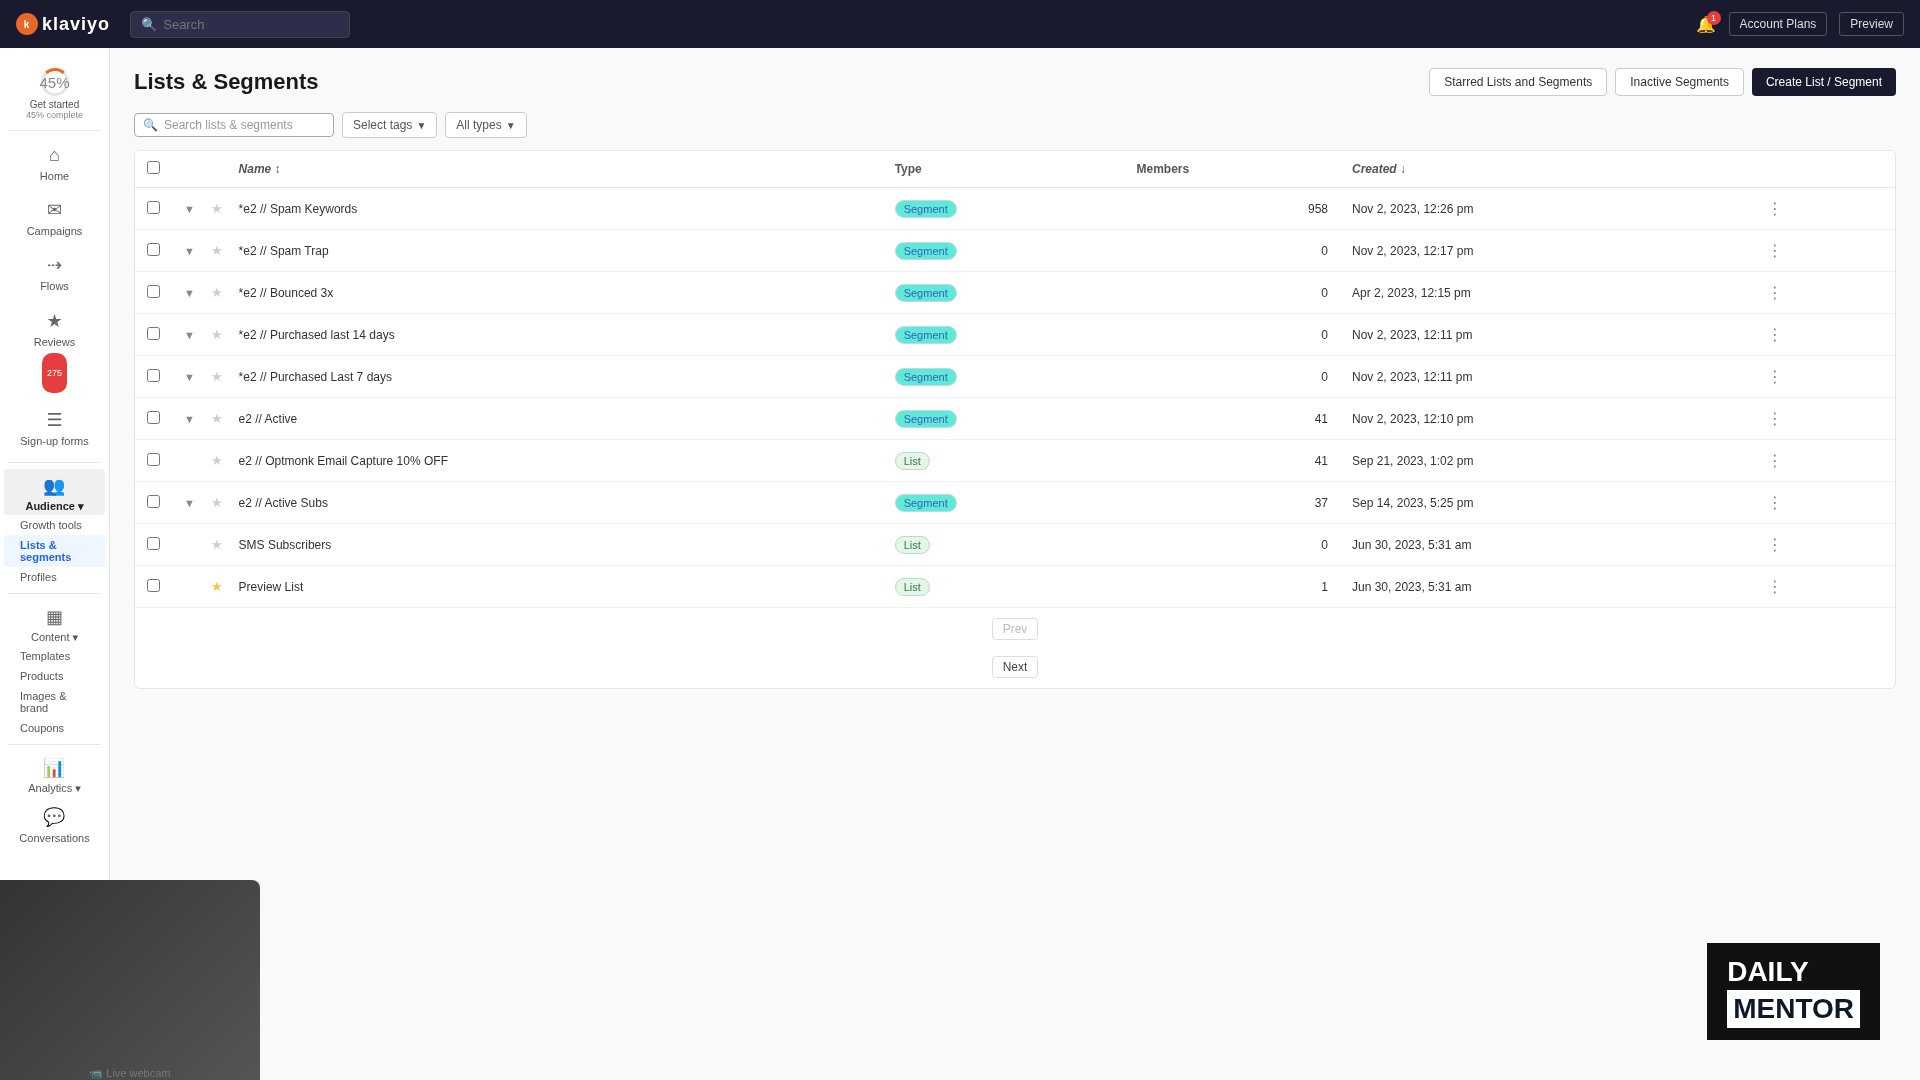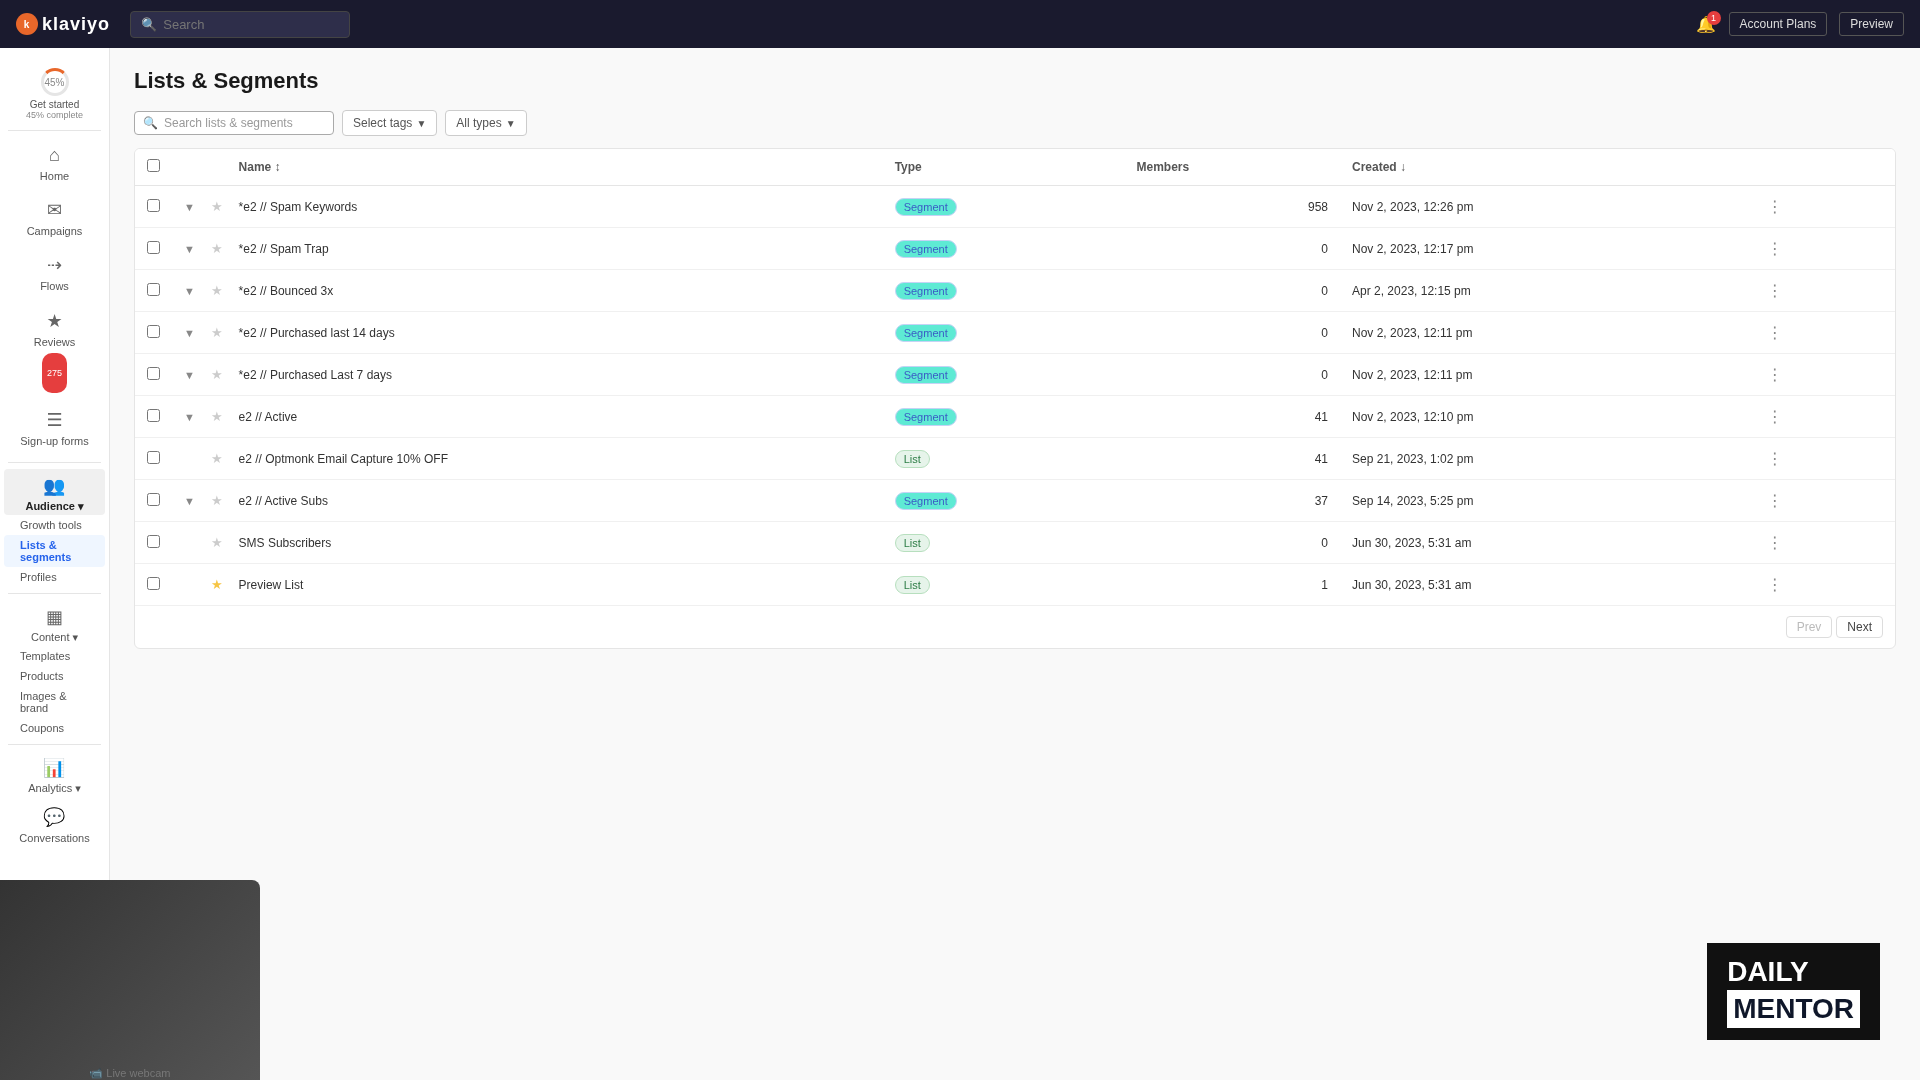"45%" .progress-circle { font-size: 10px -> 15px }
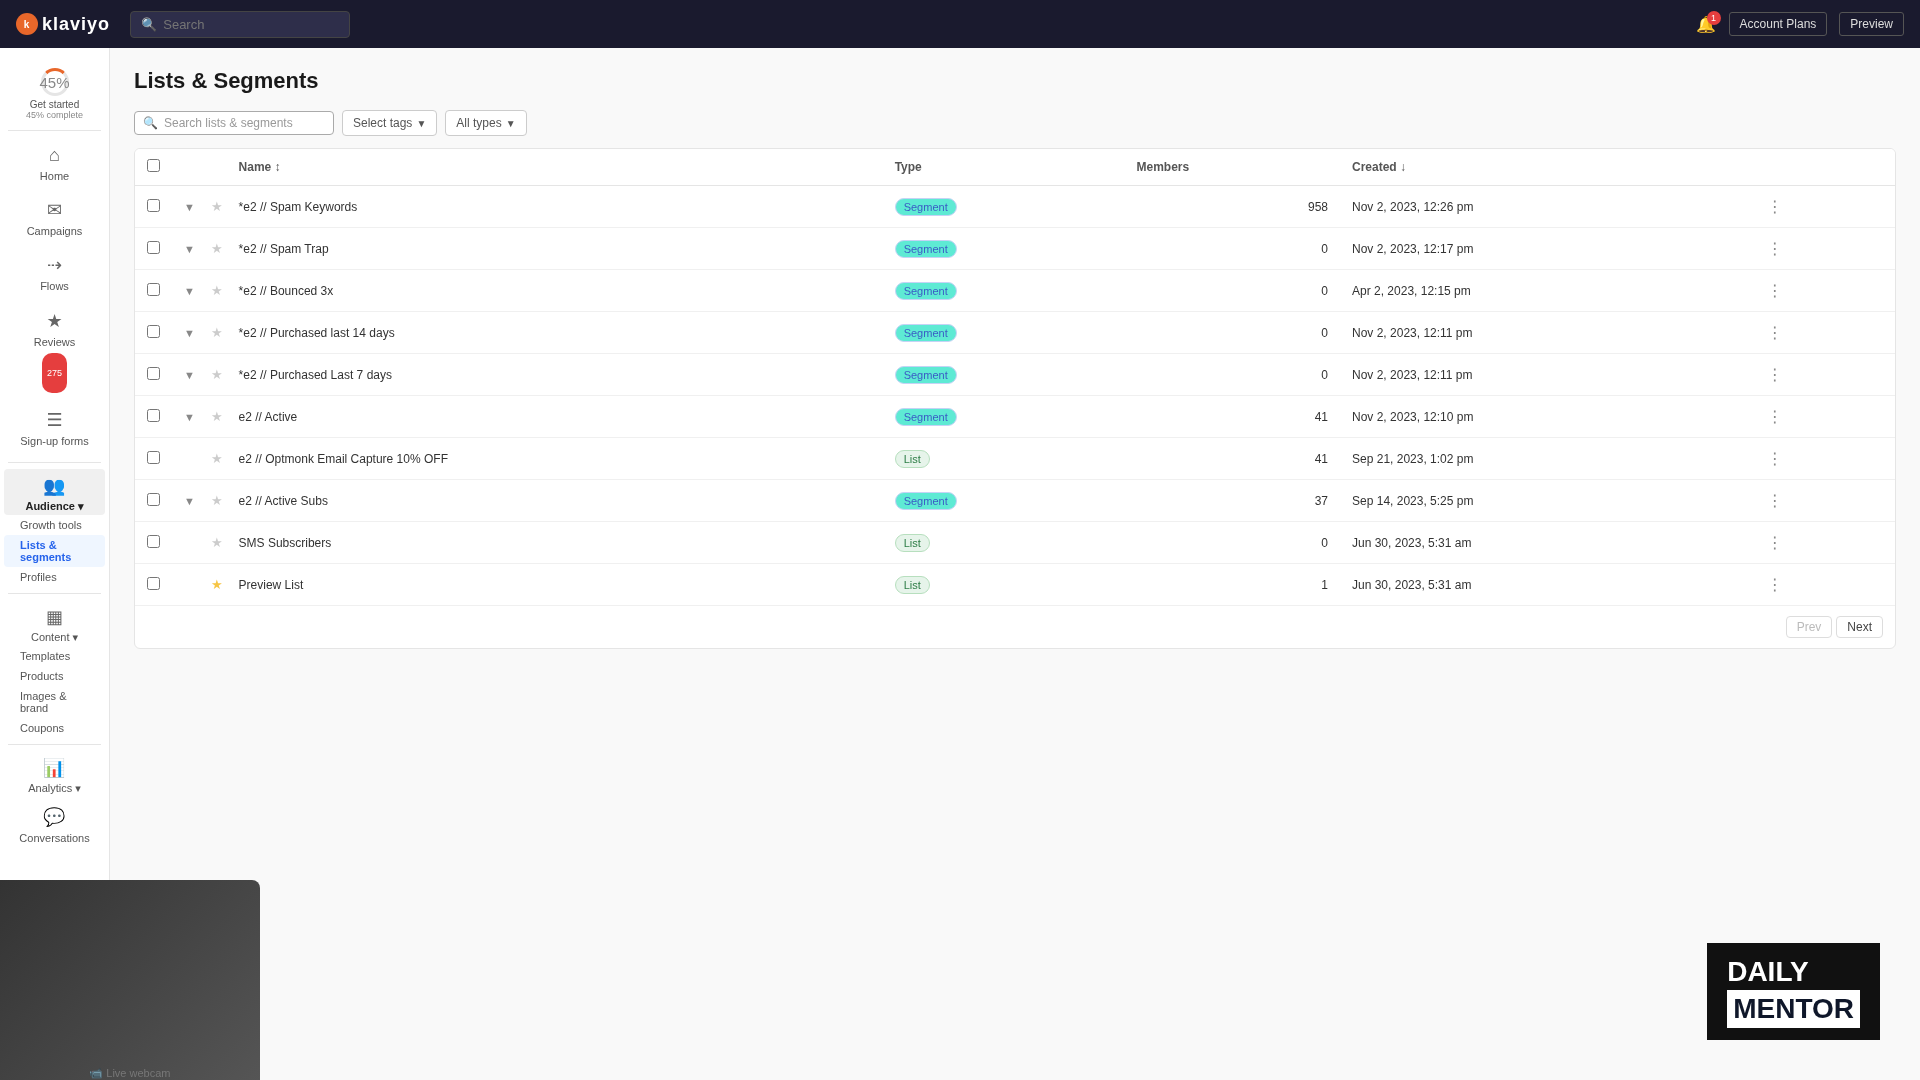"Starred Lists and Segments" div.header-actions { html: none -> <div> <button>Starred Lists and Segments</button> <button>Inactive Segments</button> <button>Create List / Segment</button> </div> }
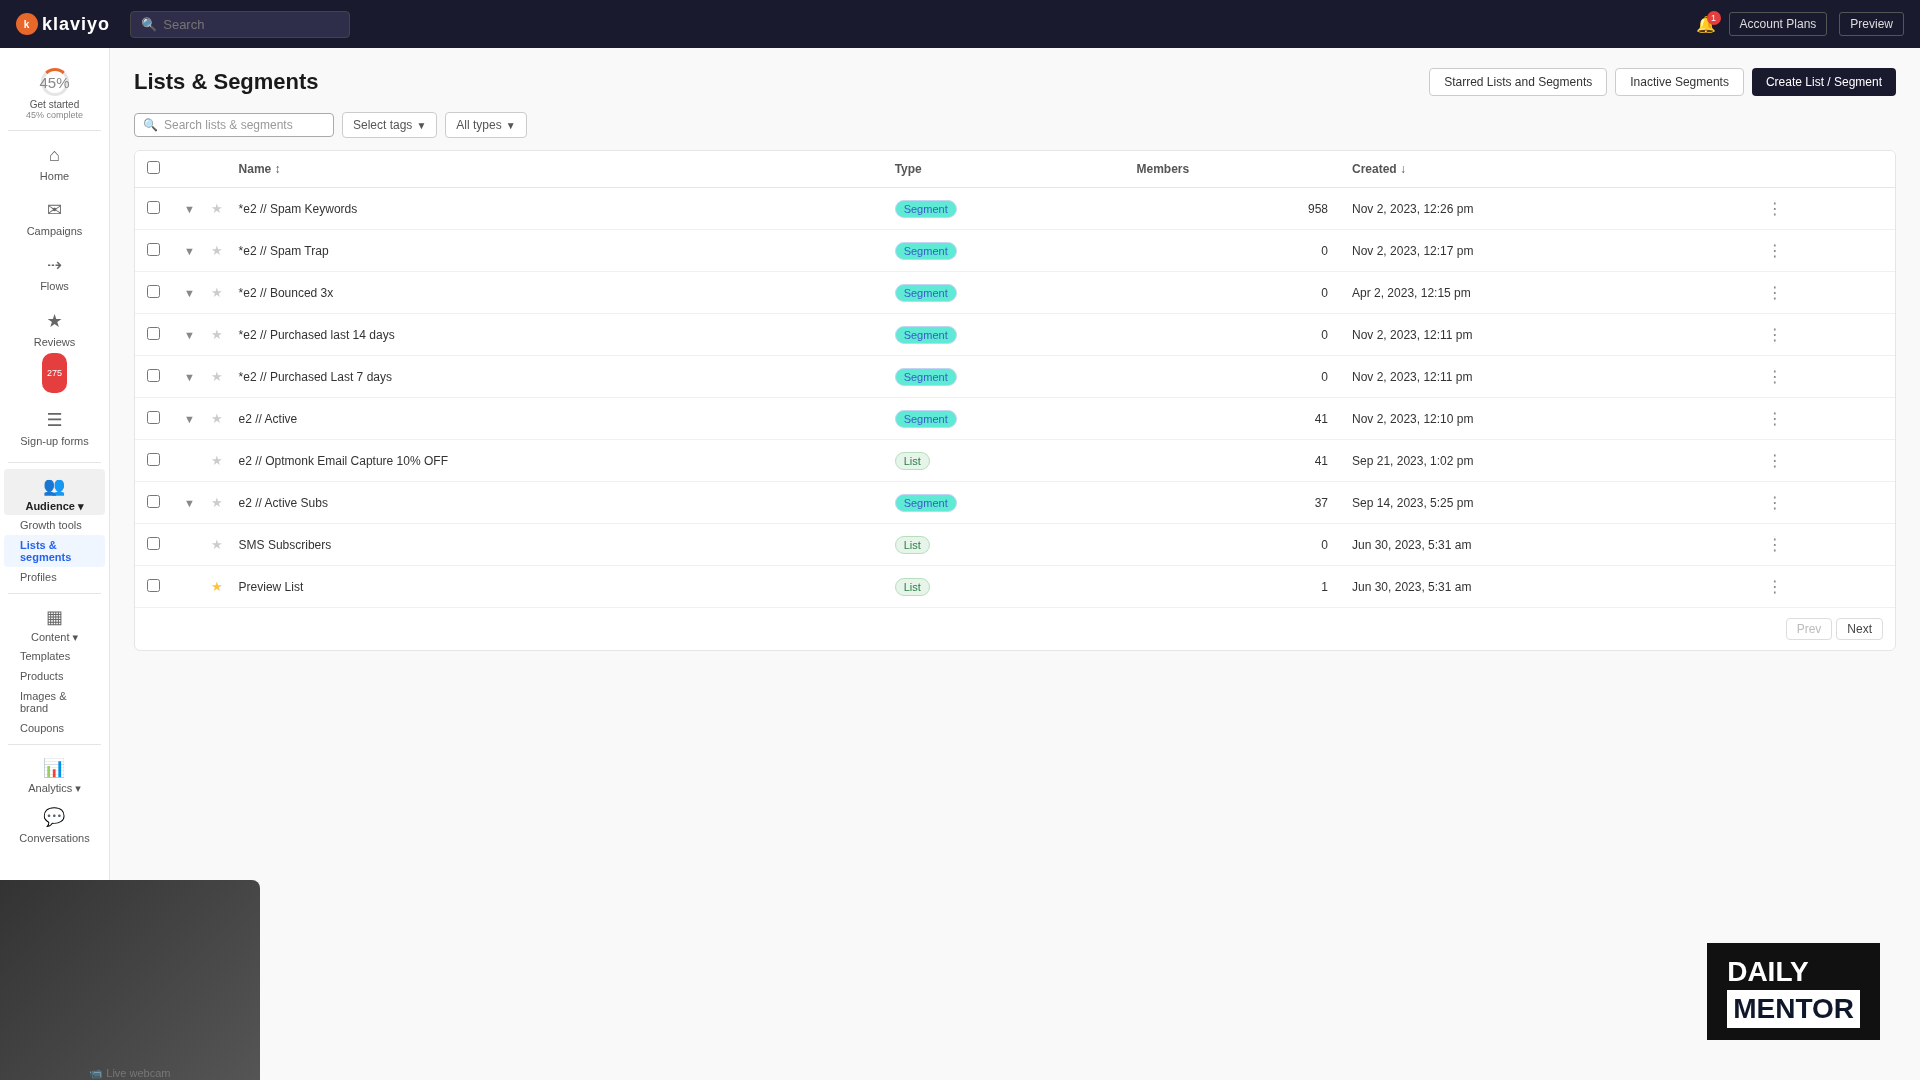"Name ↕" .table th.sortable { font-style: none -> italic }
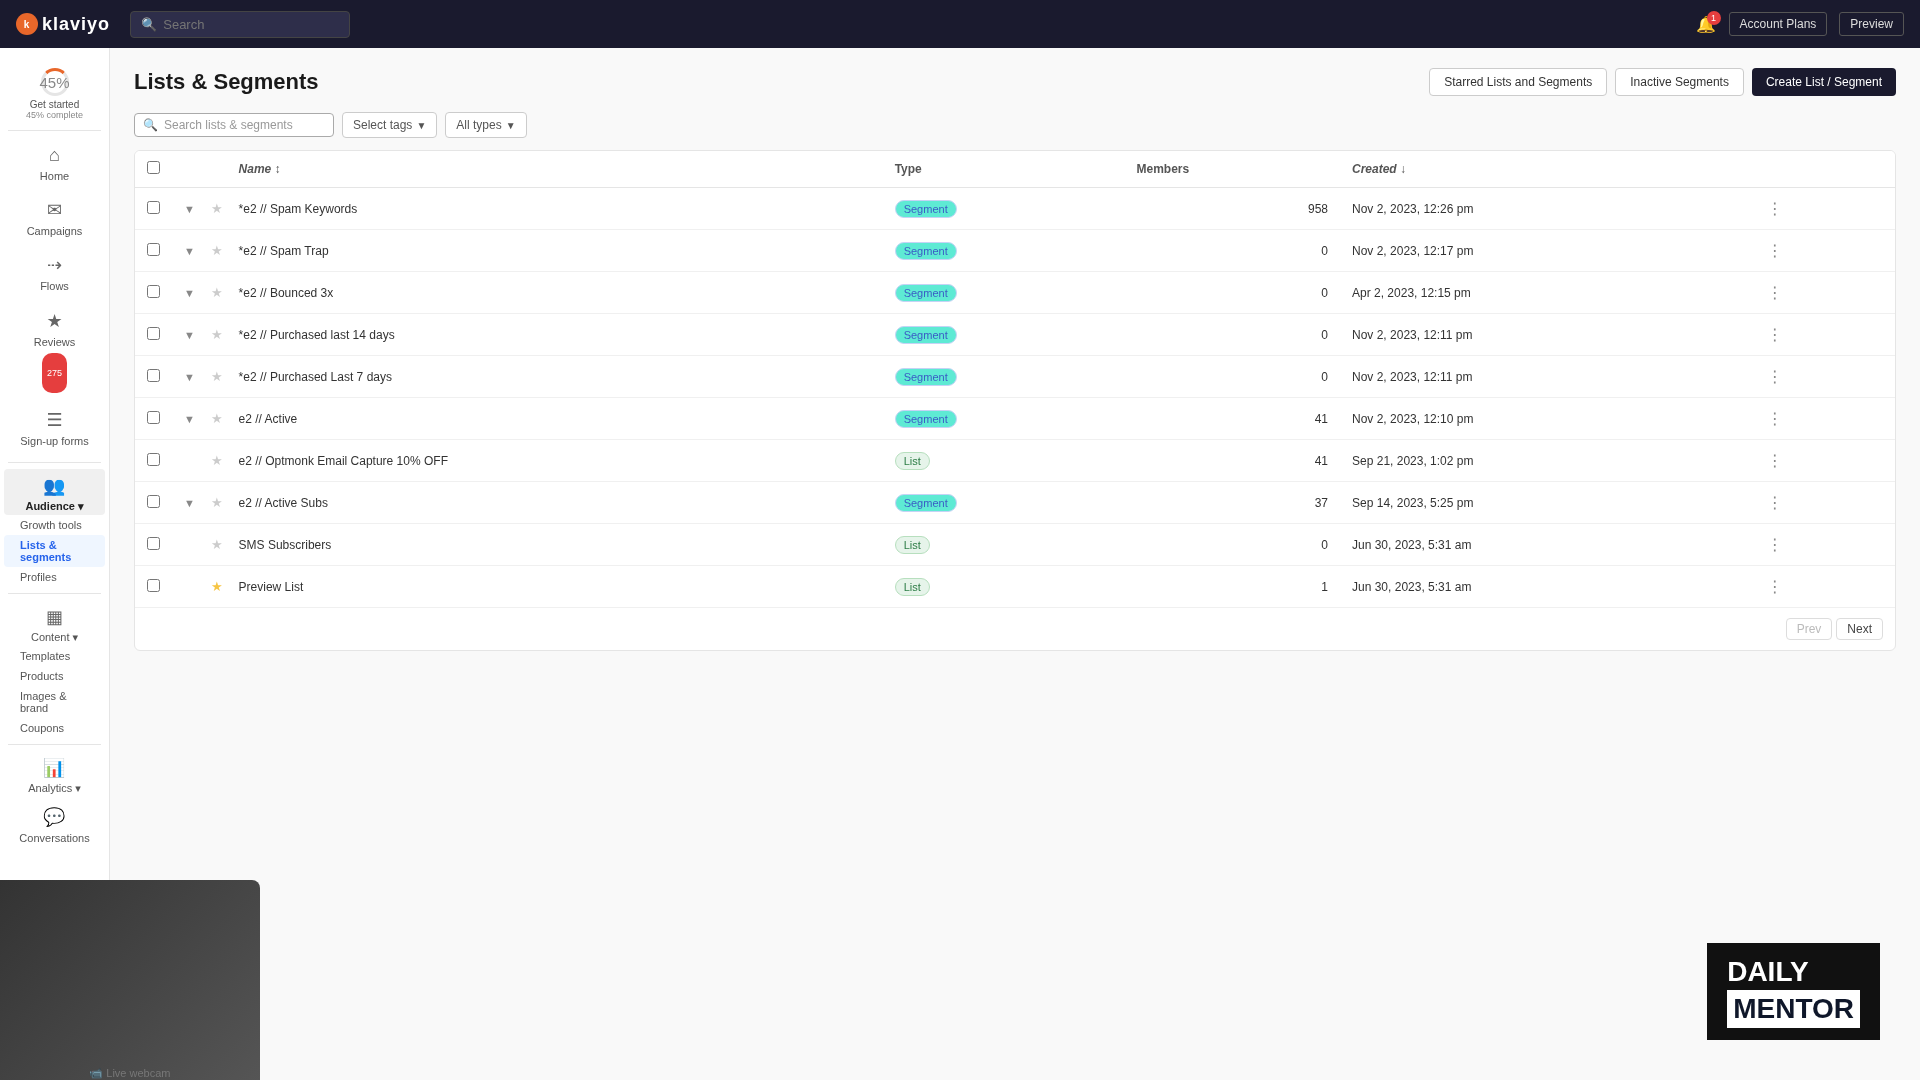"Prev" .pagination { flex-direction: none -> column; gap: 4px -> 16px }
